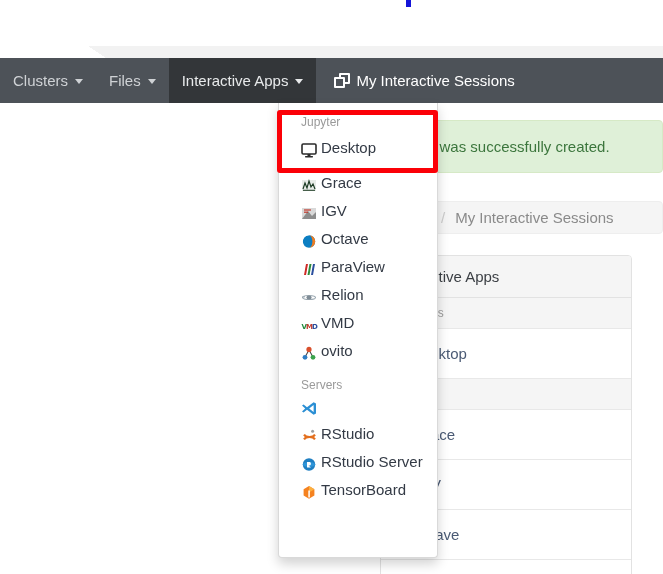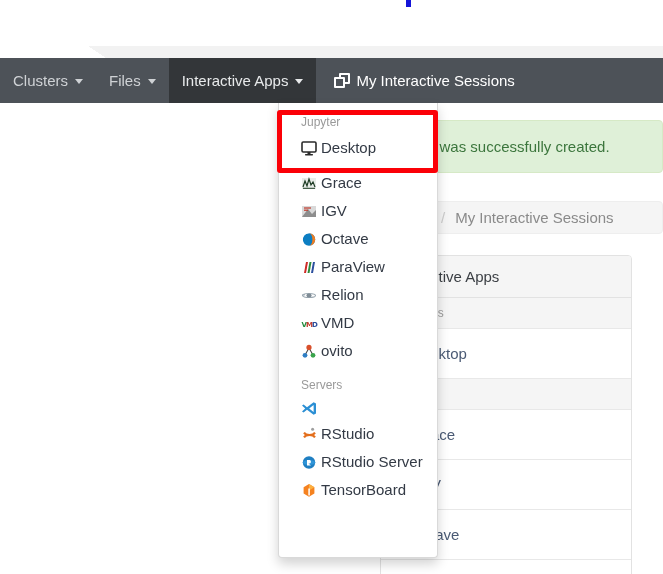"Desktop" .dd-item { align-items: center -> flex-end }
